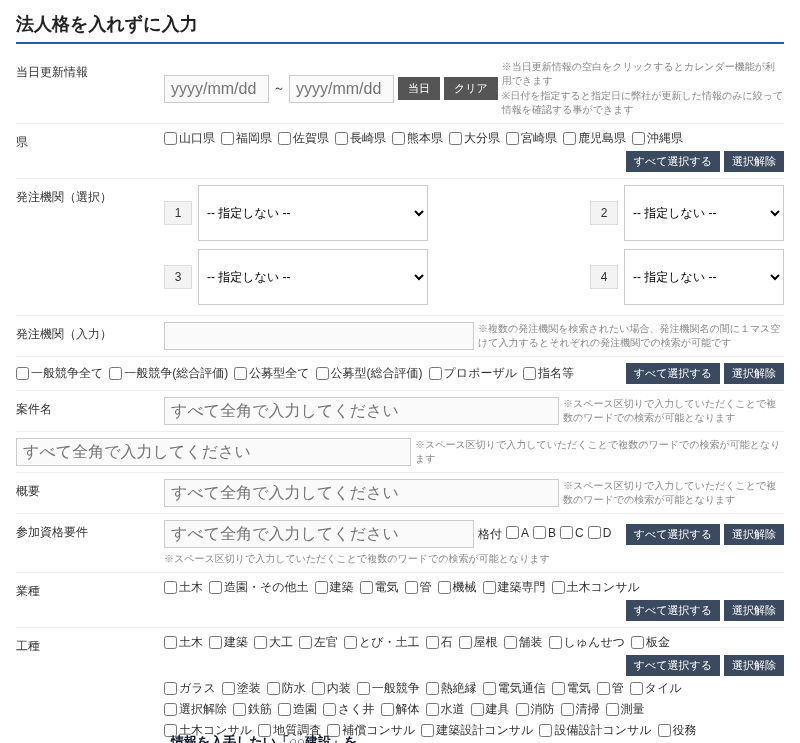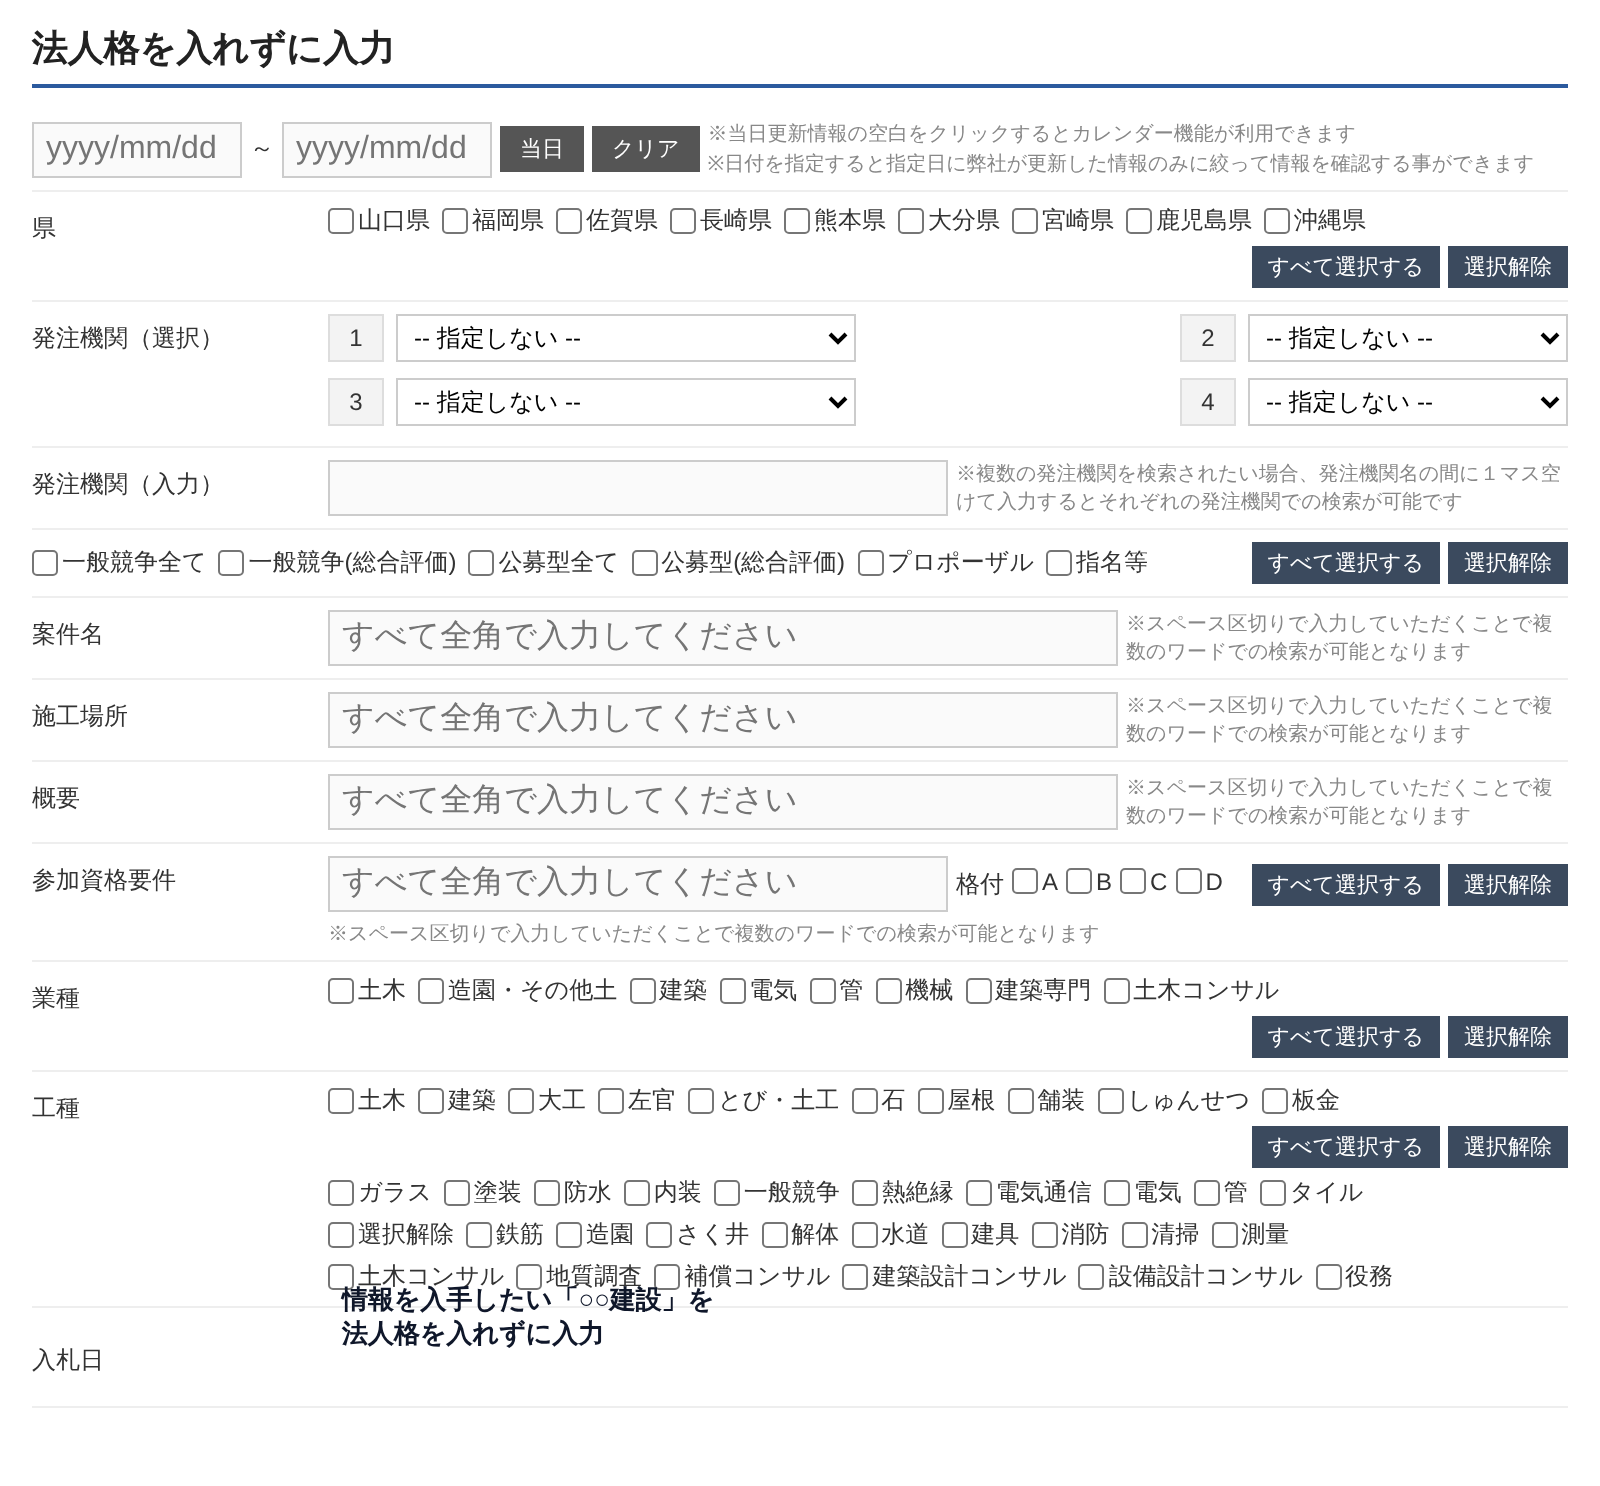"当日更新情報" div.row-label { html: none -> <div>当日更新情報</div> }
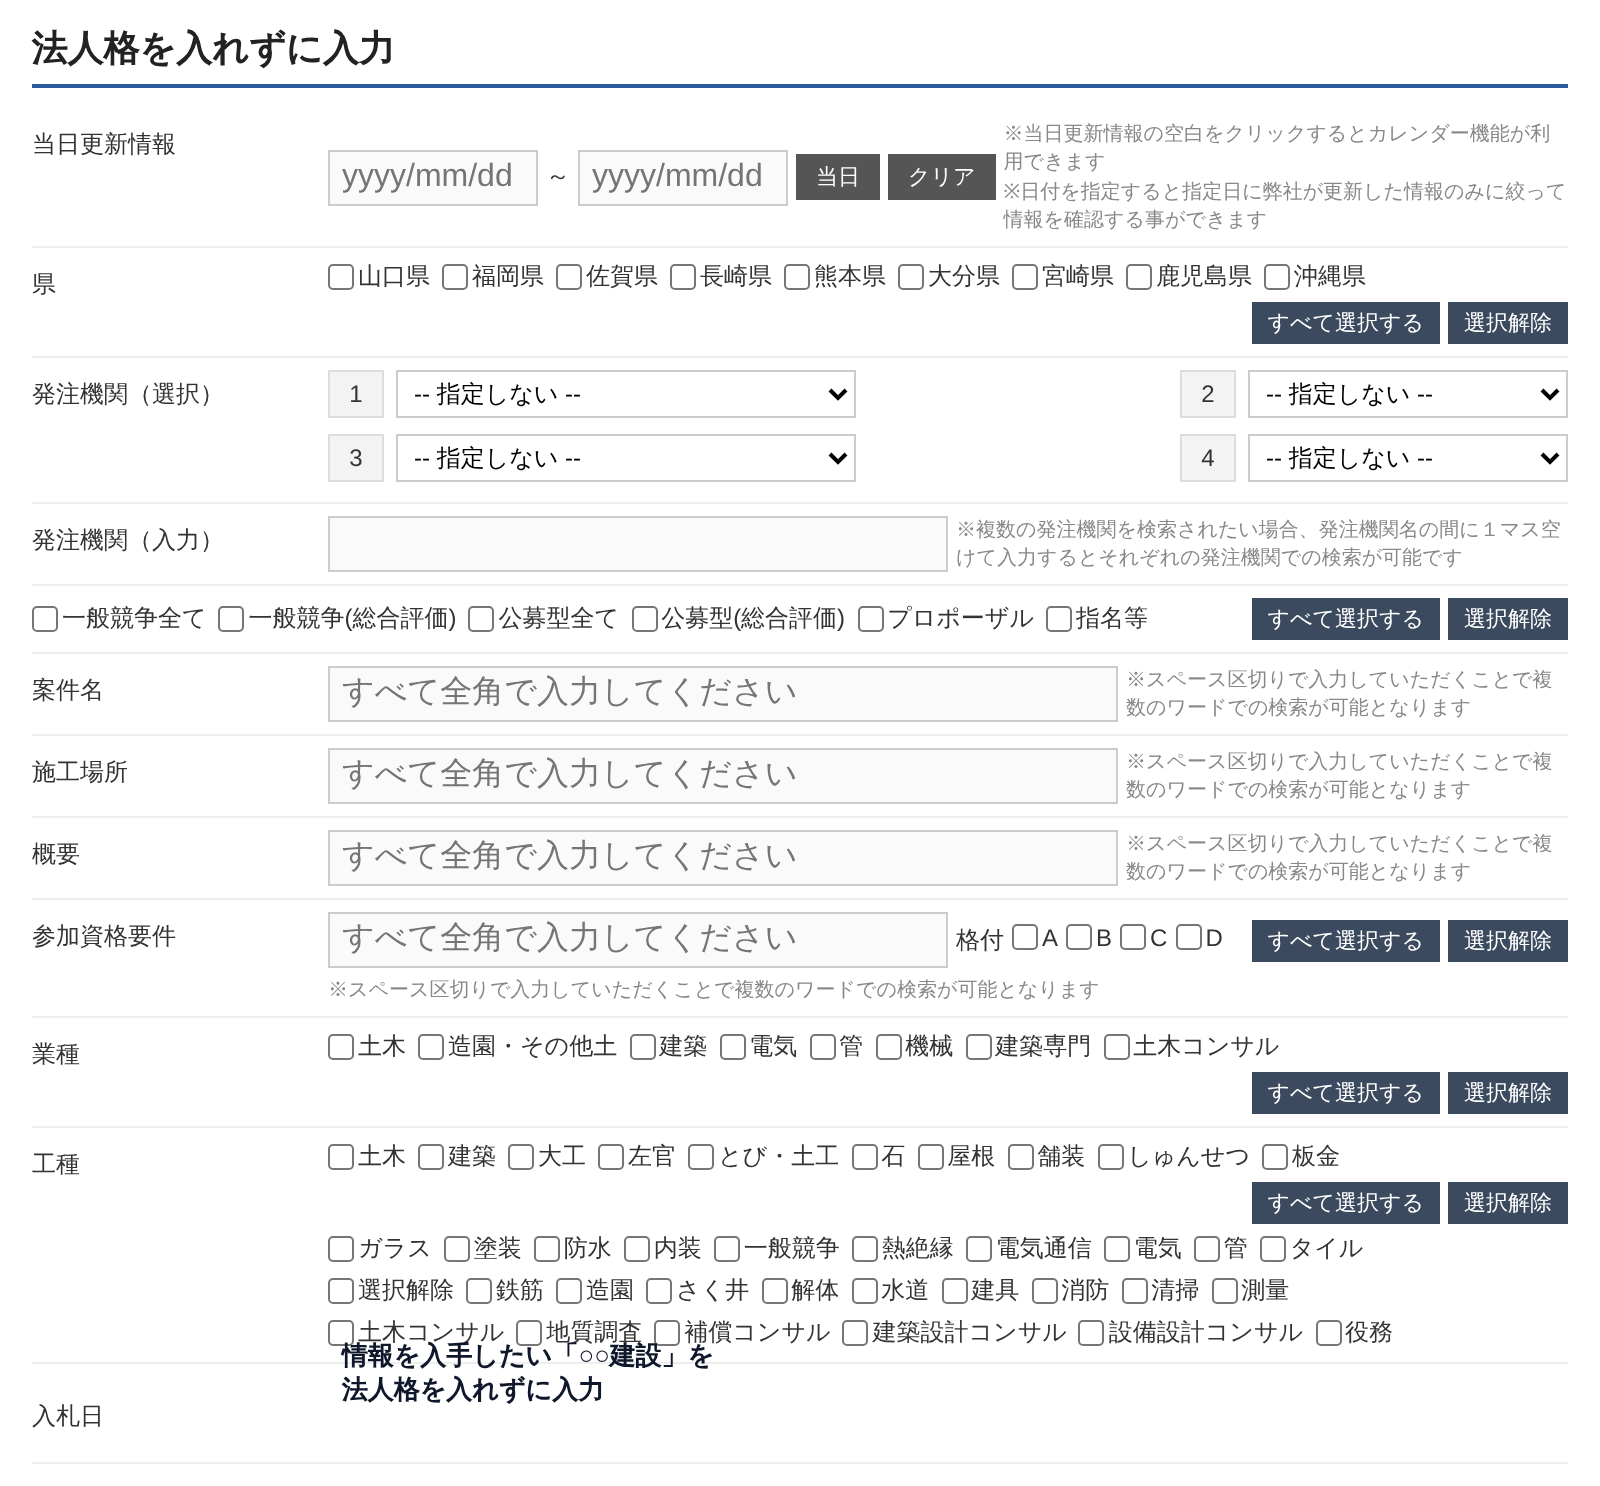"-- 指定しない --" select { padding: 3px 4px -> 19px 4px }
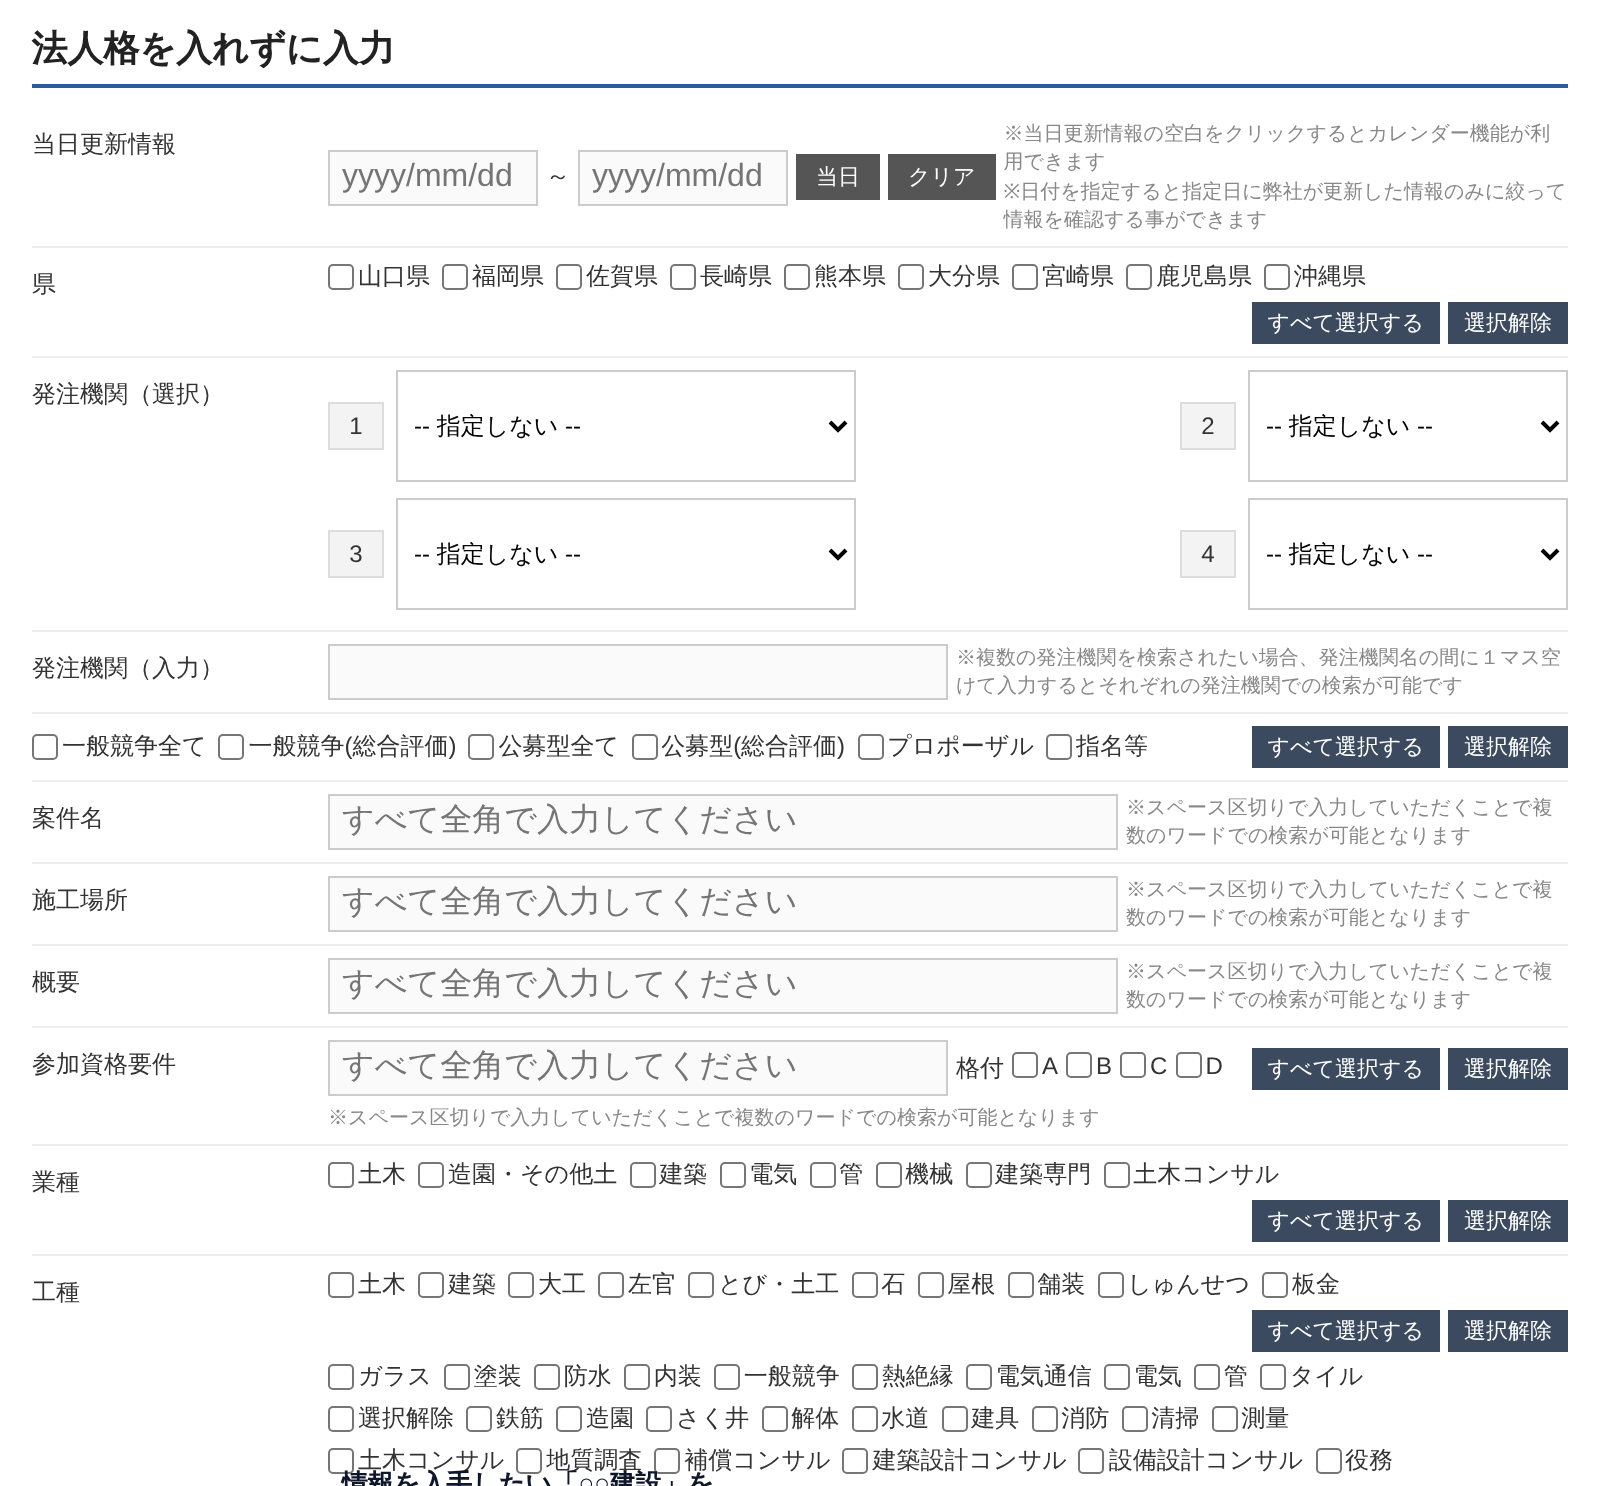"施工場所" div.row-label { html: <div>施工場所</div> -> none }
